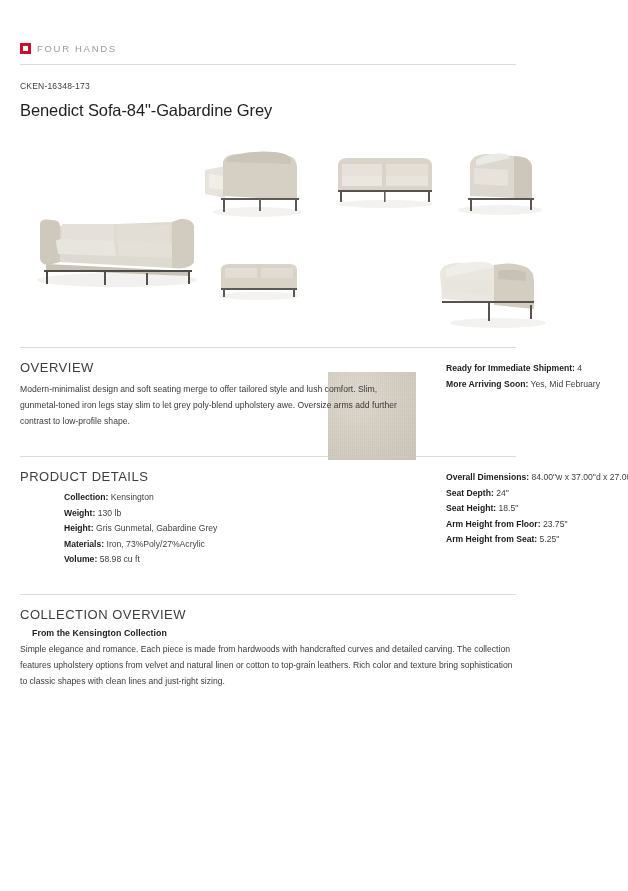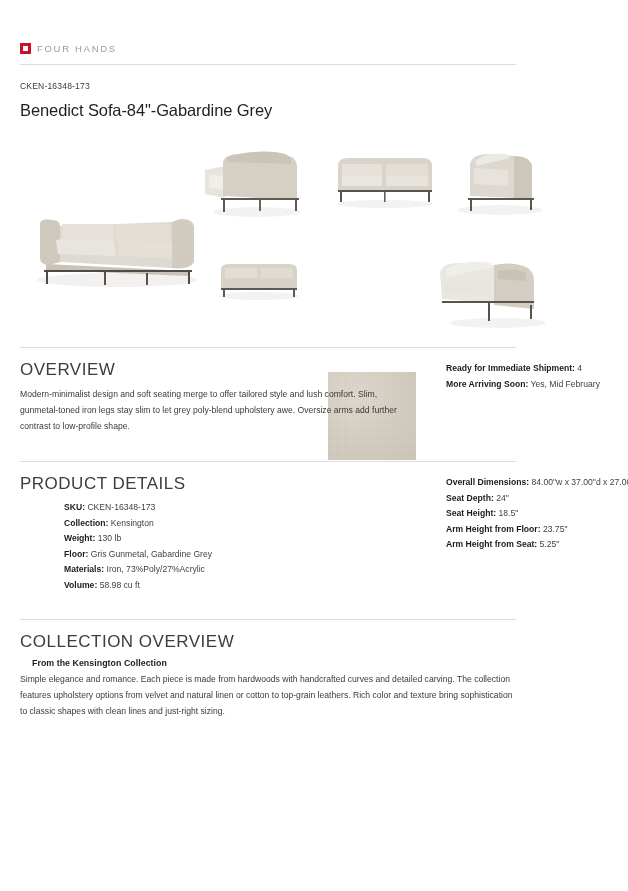"OVERVIEW" .section-heading { font-size: 17px -> 13px }
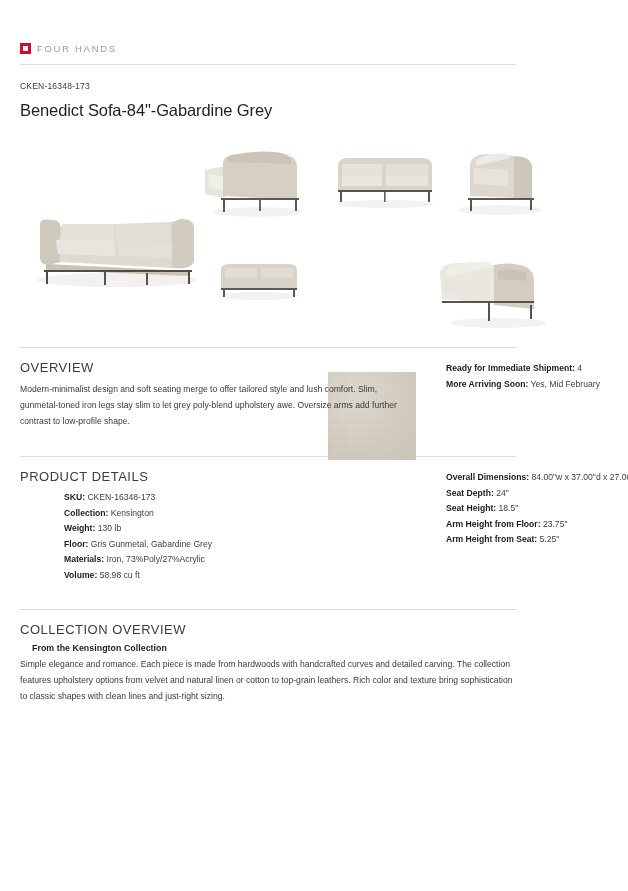"SKU: CKEN-16348-173" p.spec-line { html: <p> <span>SKU:</span> <span>CKEN-16348-173</span> </p> -> none }
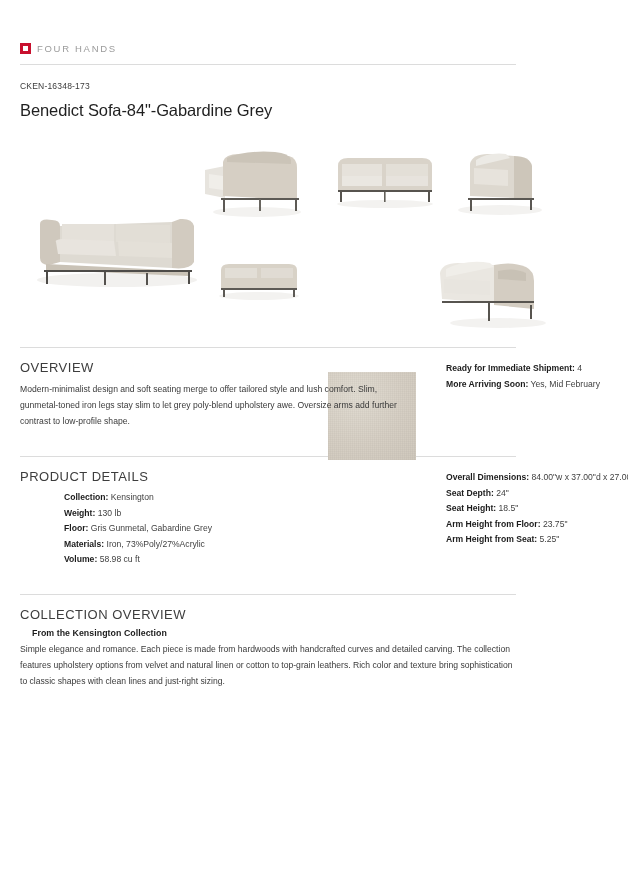"Floor:" span.spec-label { text: Floor -> Height }
